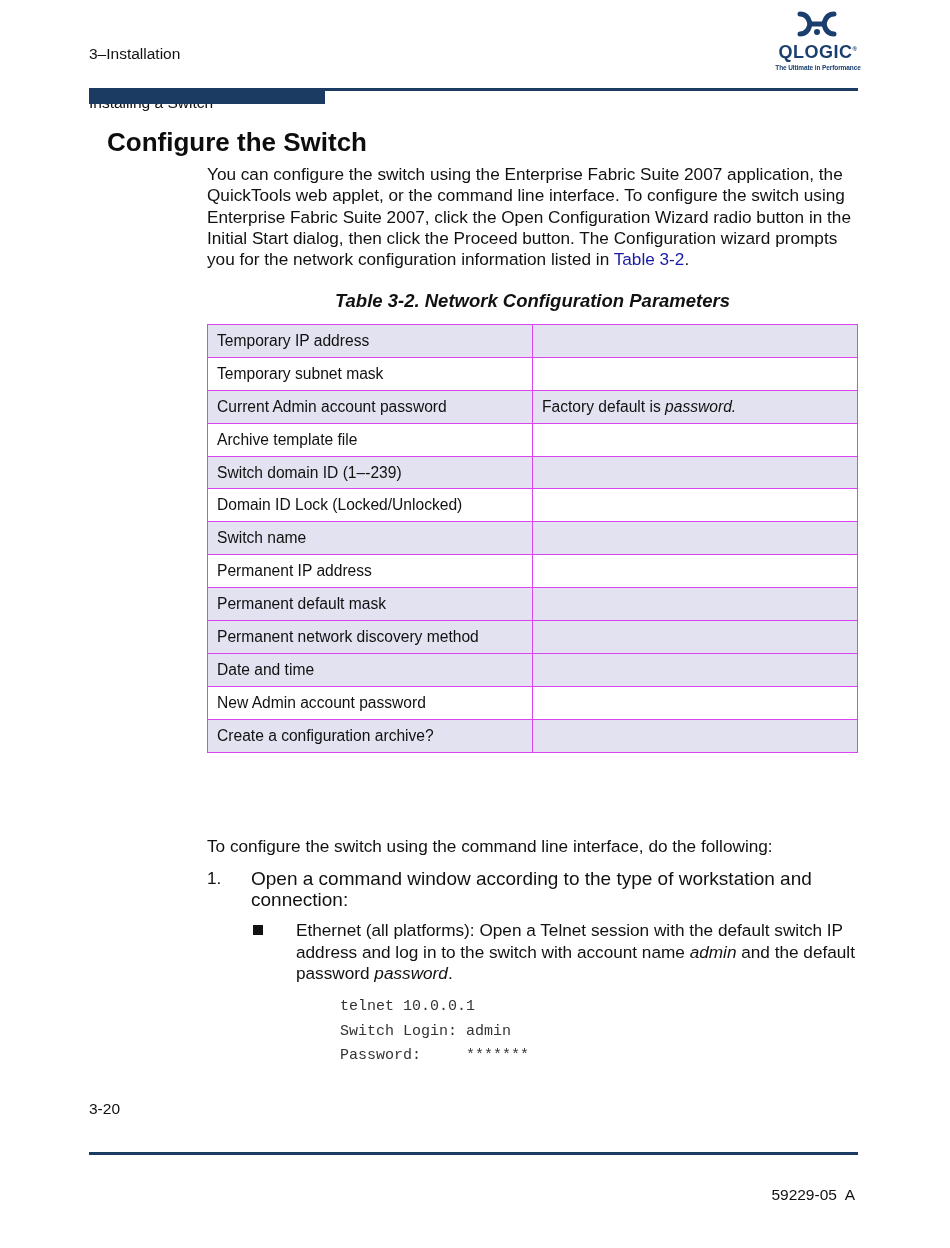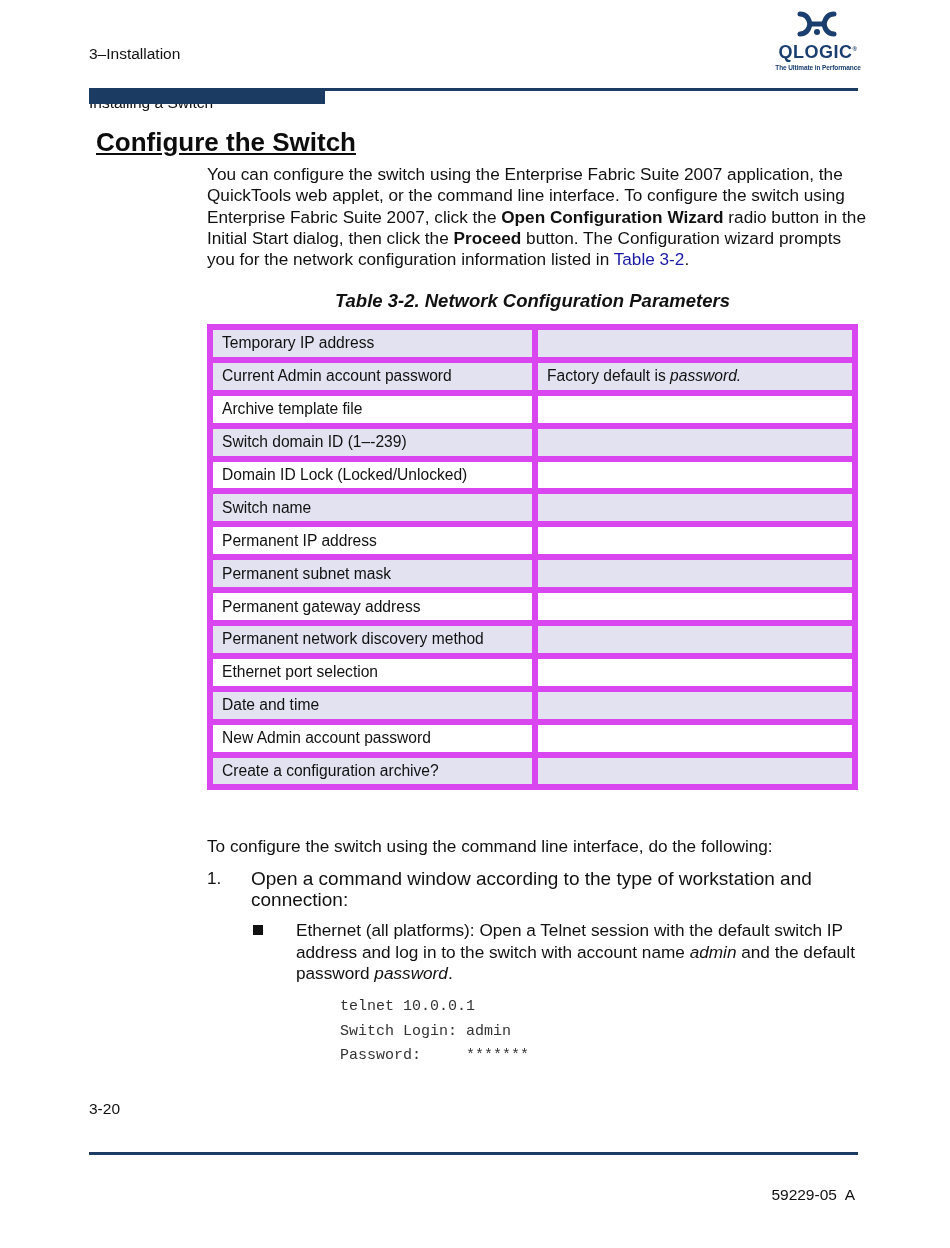"Configure the Switch" .page-title { left: 96px -> 107px; text-decoration: underline -> none }
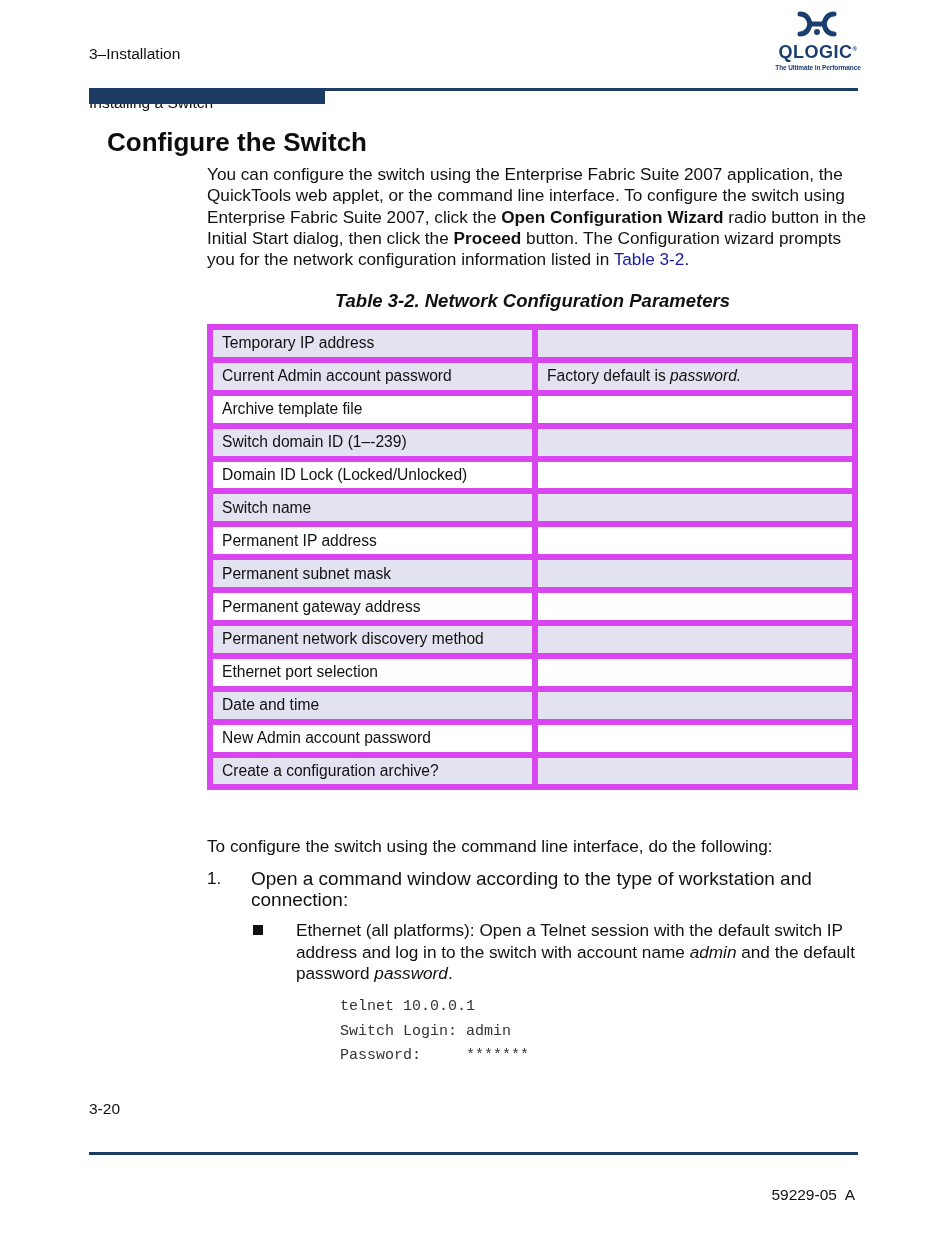"Open Configuration Wizard" .intro b { font-weight: bold -> normal }
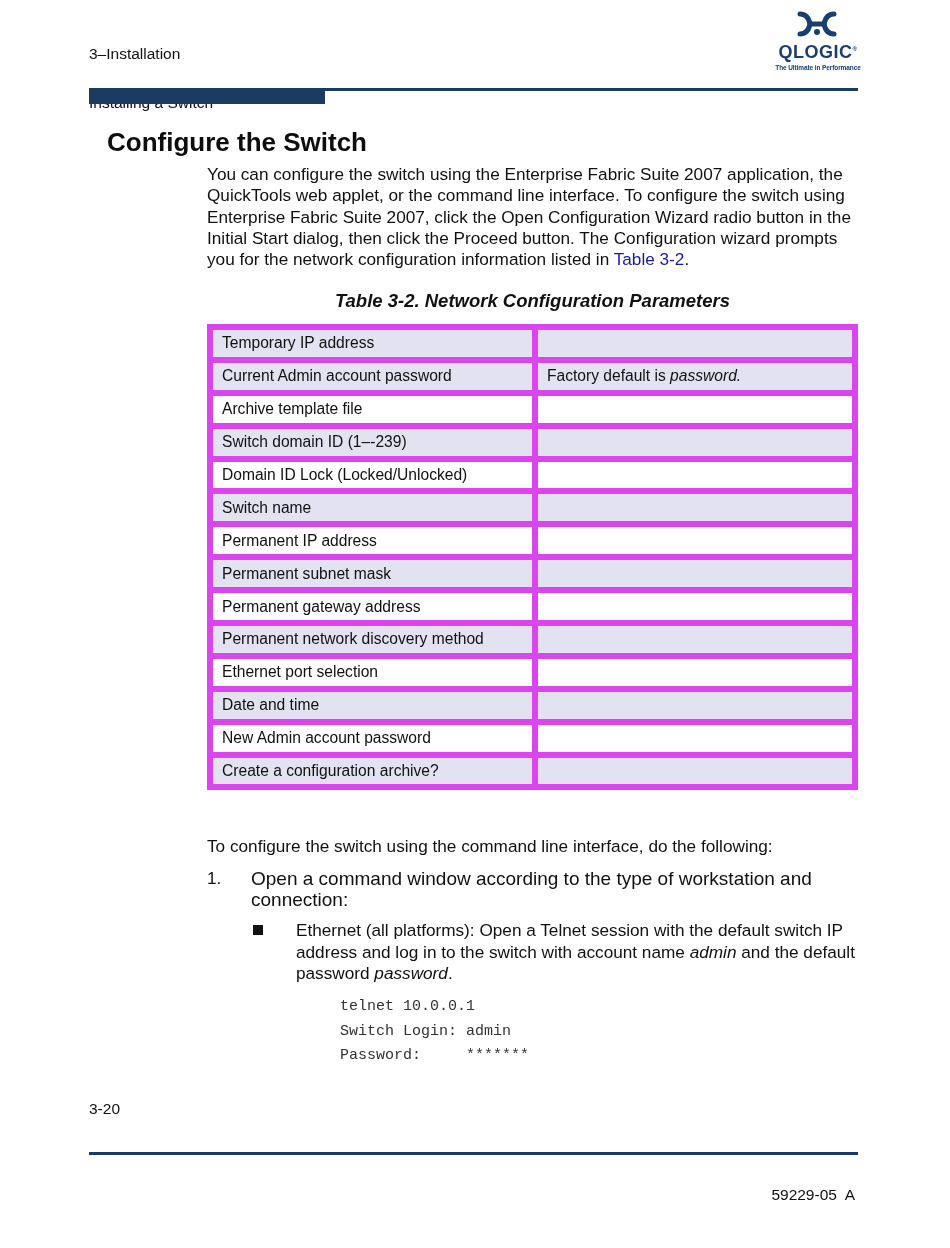"Temporary IP address" .params-table td { border: 6px solid #d946ef -> 1px solid #d946ef }
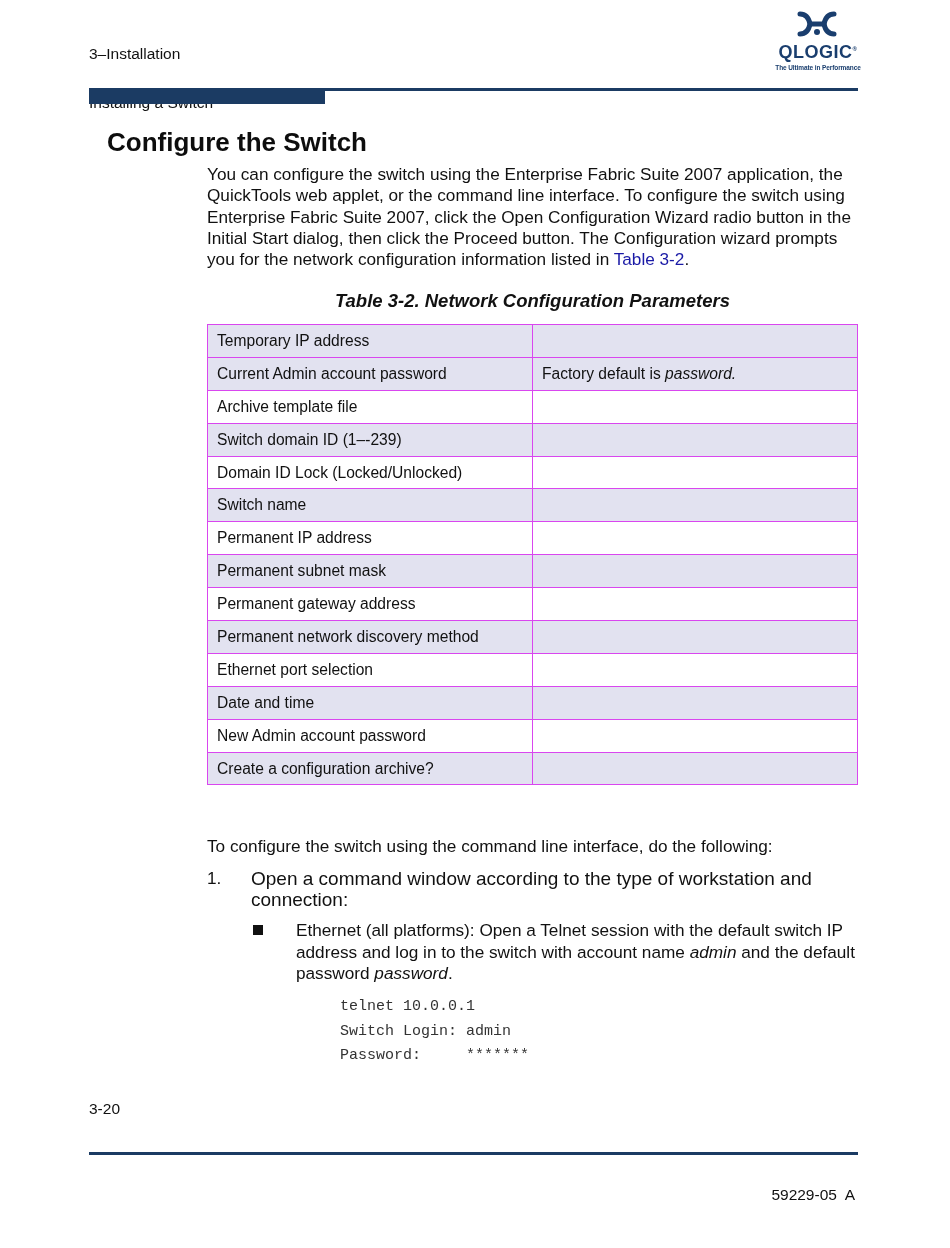"Temporary subnet mask" tr.plain { html: none -> <tr> <td>Temporary subnet mask</td> <td></td> </tr> }
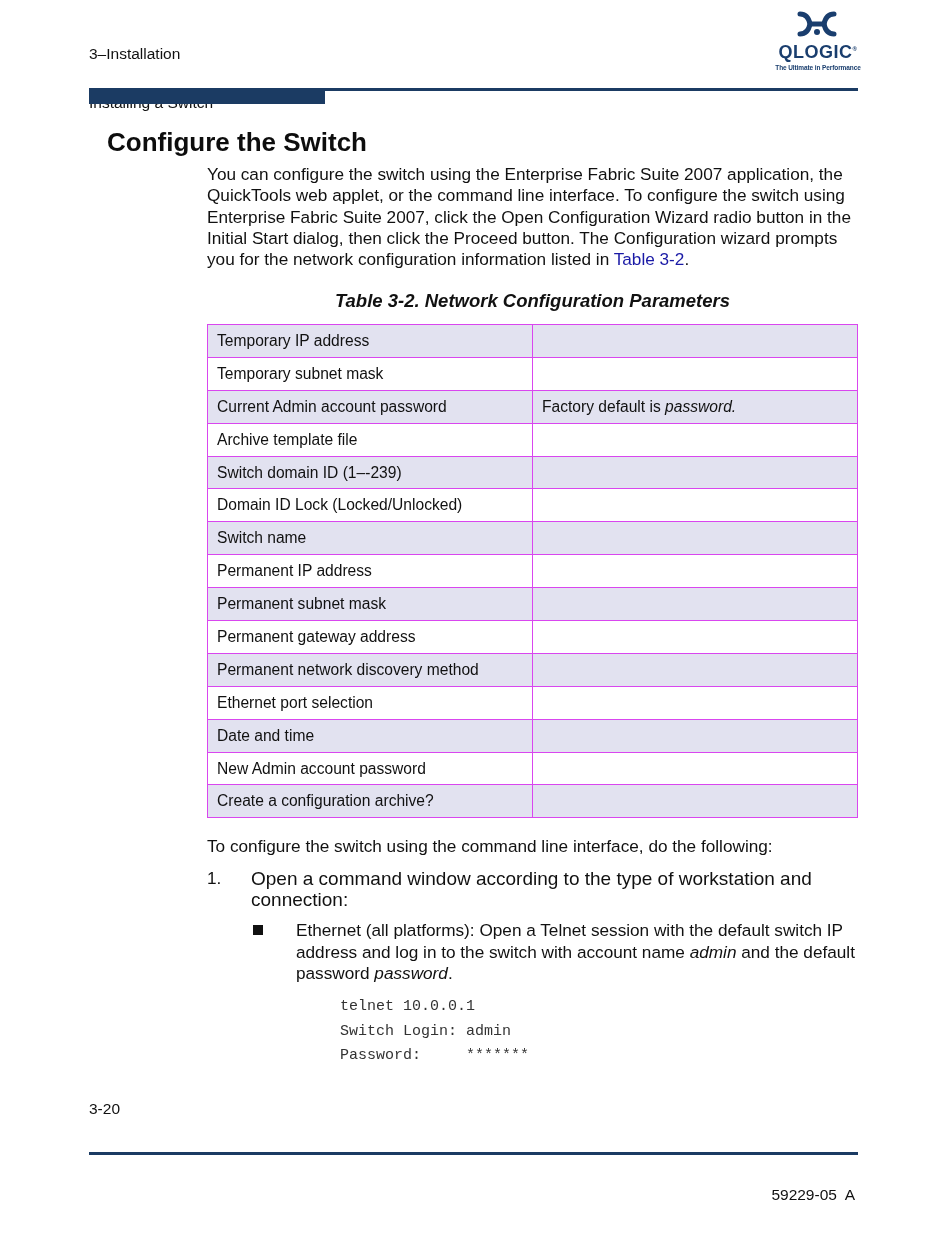"Permanent subnet mask" td.c1 { text: subnet -> default }
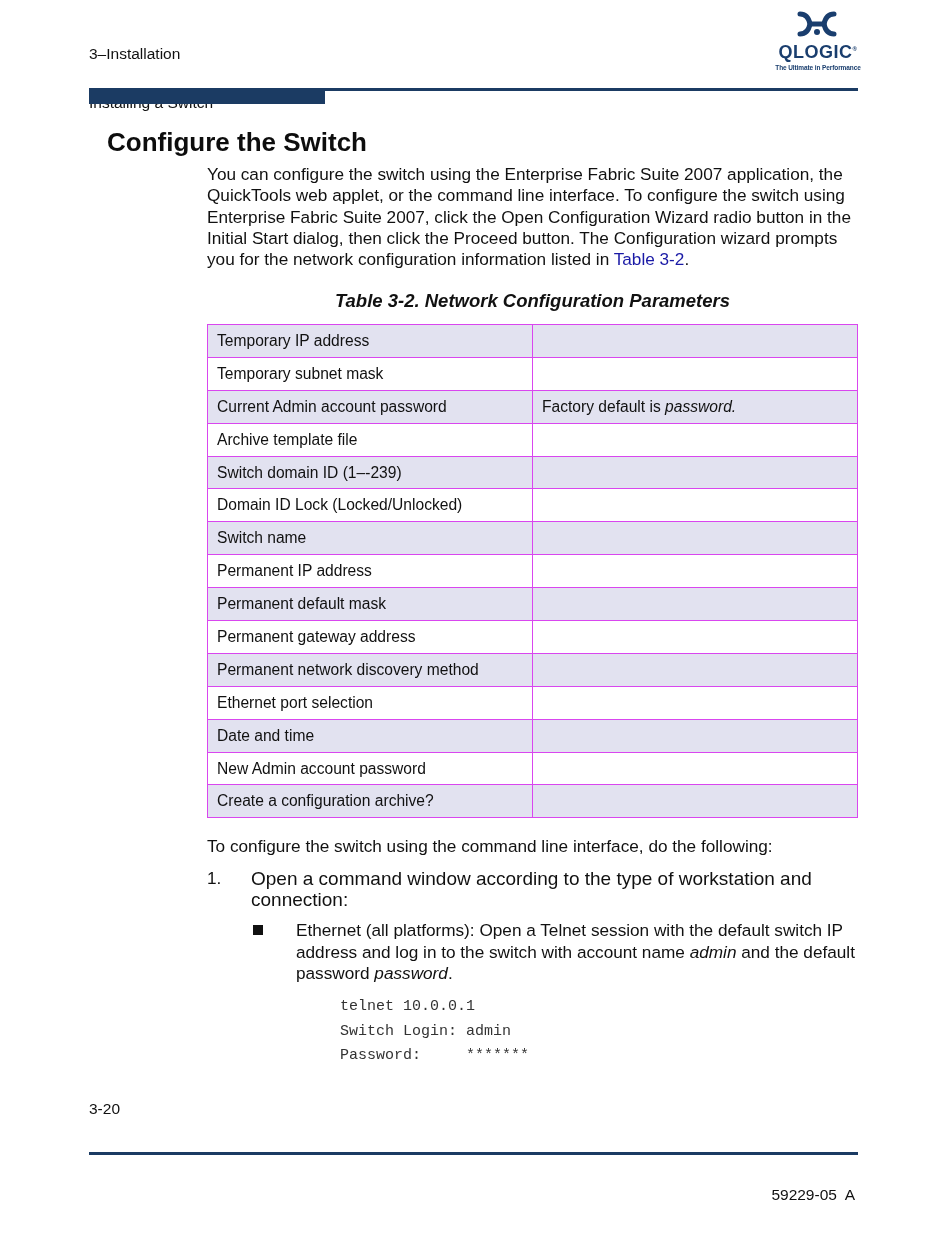"Permanent gateway address" tr.plain { html: <tr> <td>Permanent gateway address</td> <td></td> </tr> -> none }
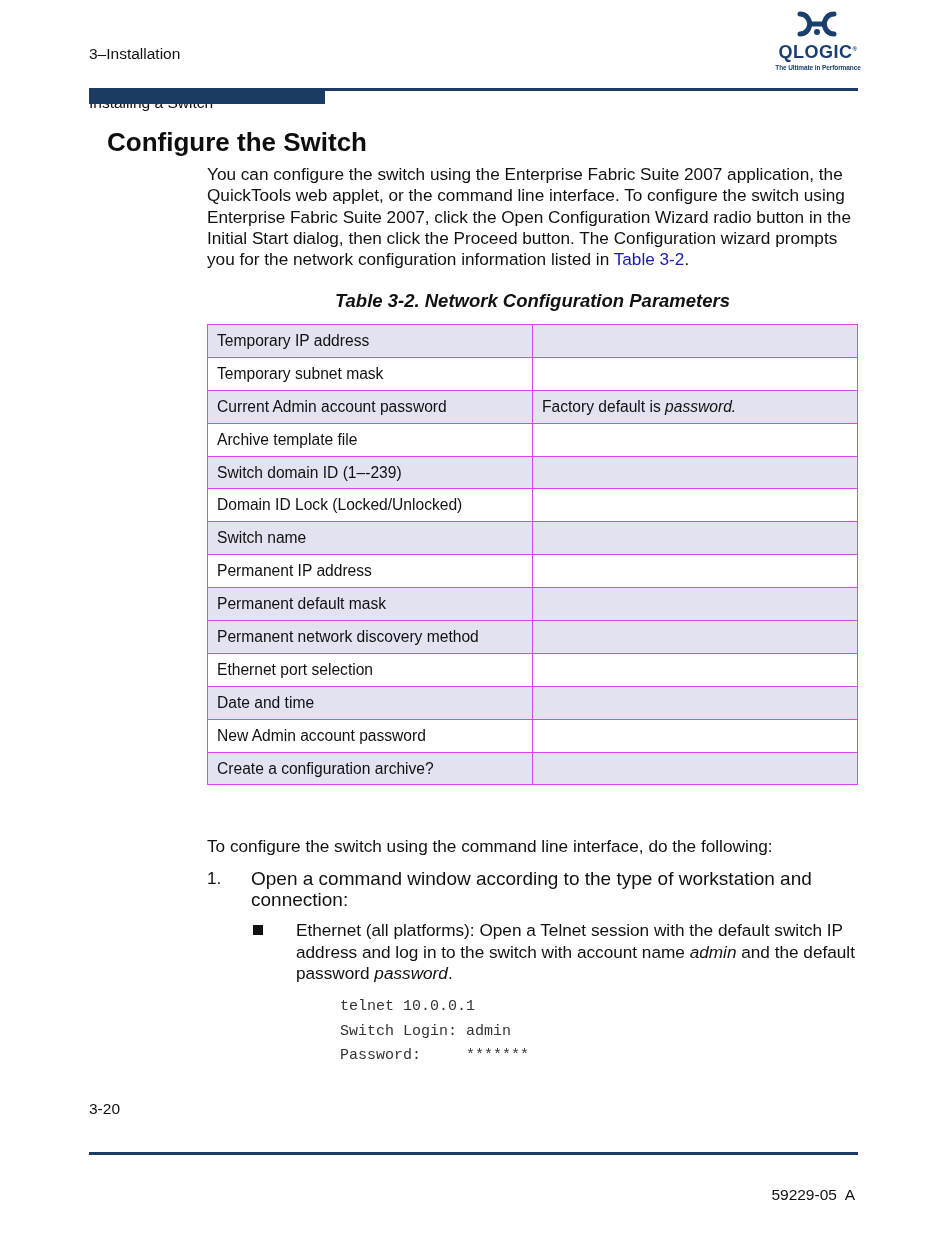"Ethernet port selection" tr.plain { html: <tr> <td>Ethernet port selection</td> <td></td> </tr> -> none }
